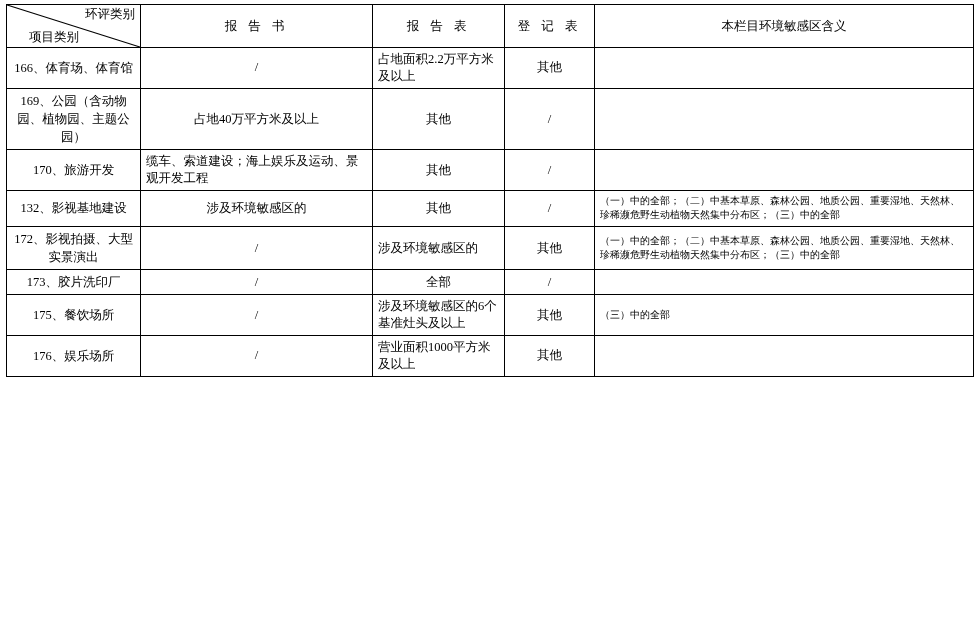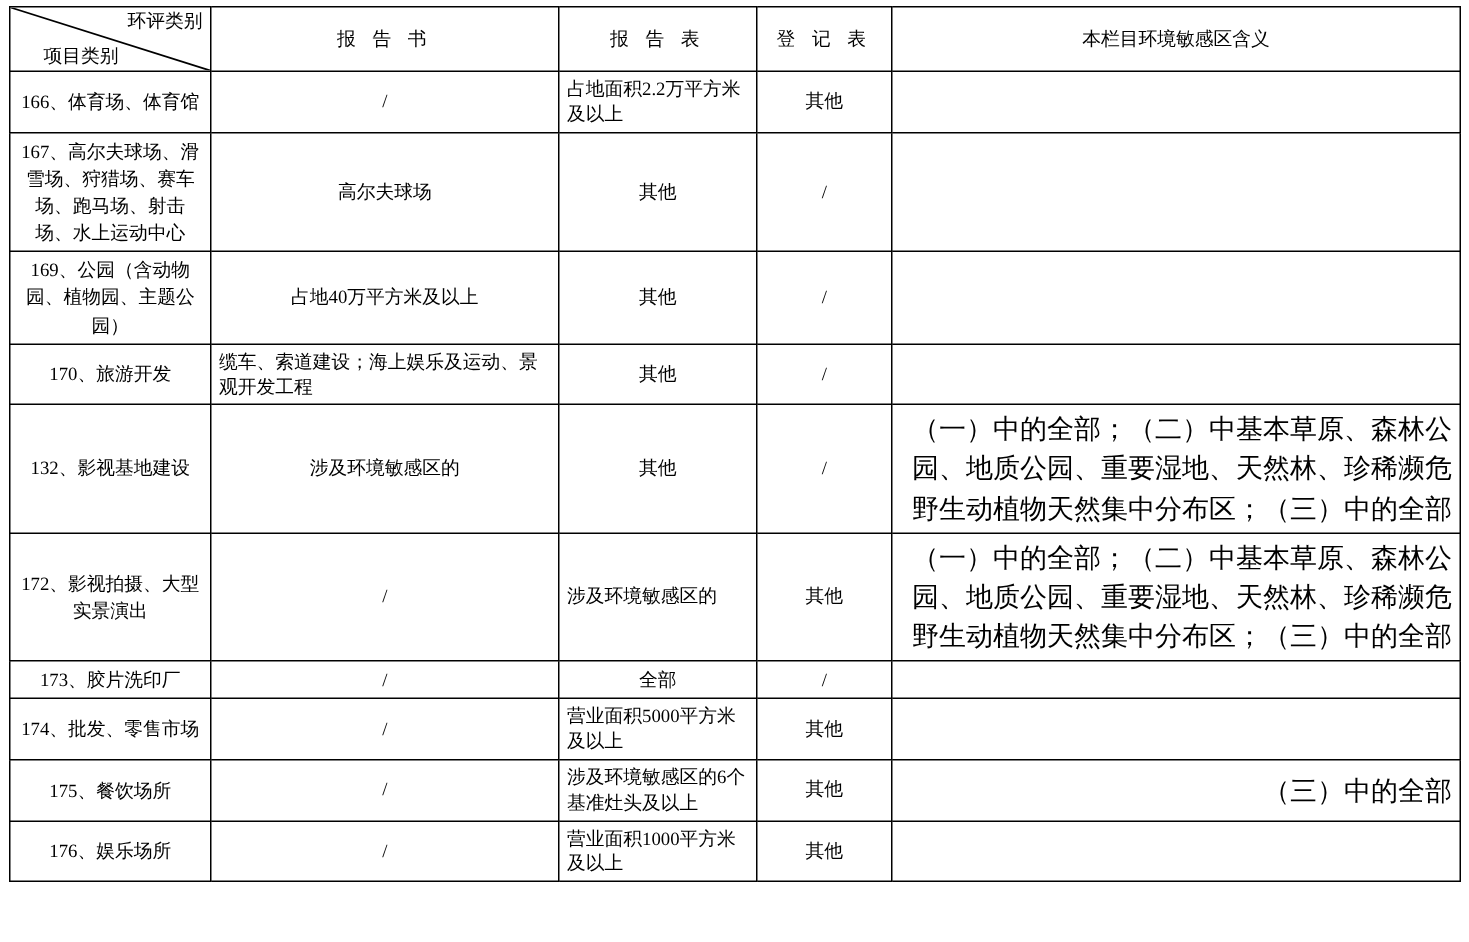"167、高尔夫球场、滑雪场、狩猎场、赛车场、跑马场、射击场、水上运动中心" tr { html: <tr> <td>167、高尔夫球场、滑雪场、狩猎场、赛车场、跑马场、射击场、水上运动中心</td> <td>高尔夫球场</td> <td>其他</td> <td>/</td> <td></td> </tr> -> none }
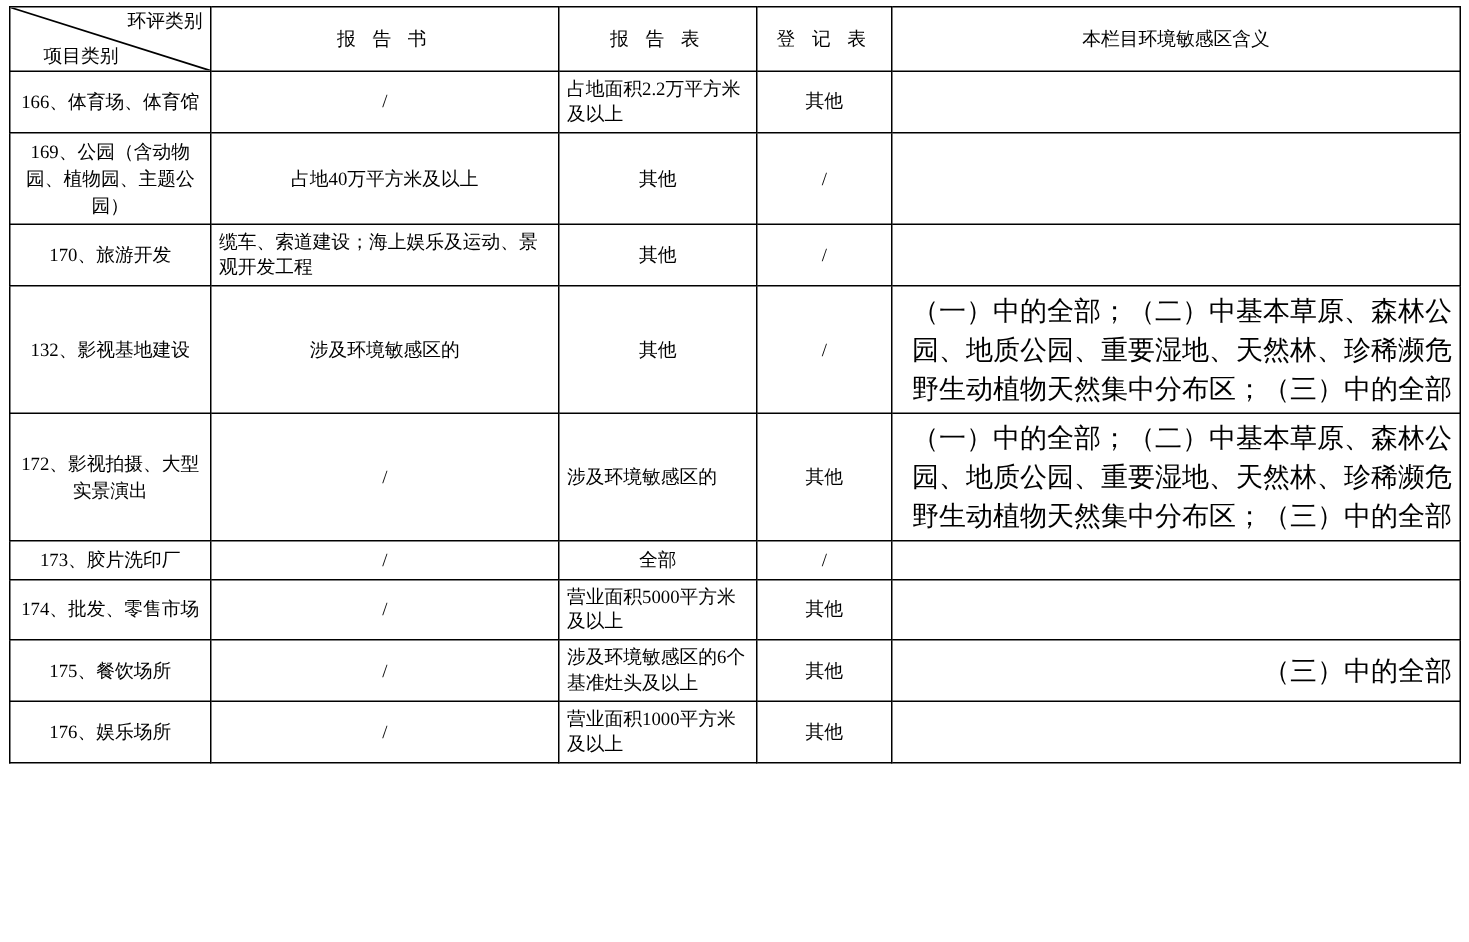"（一）中的全部；（二）中基本草原、森林公园、地质公园、重要湿地、天然林、珍稀濒危" .meaning { font-size: 18px -> 10px; text-align: right -> left }
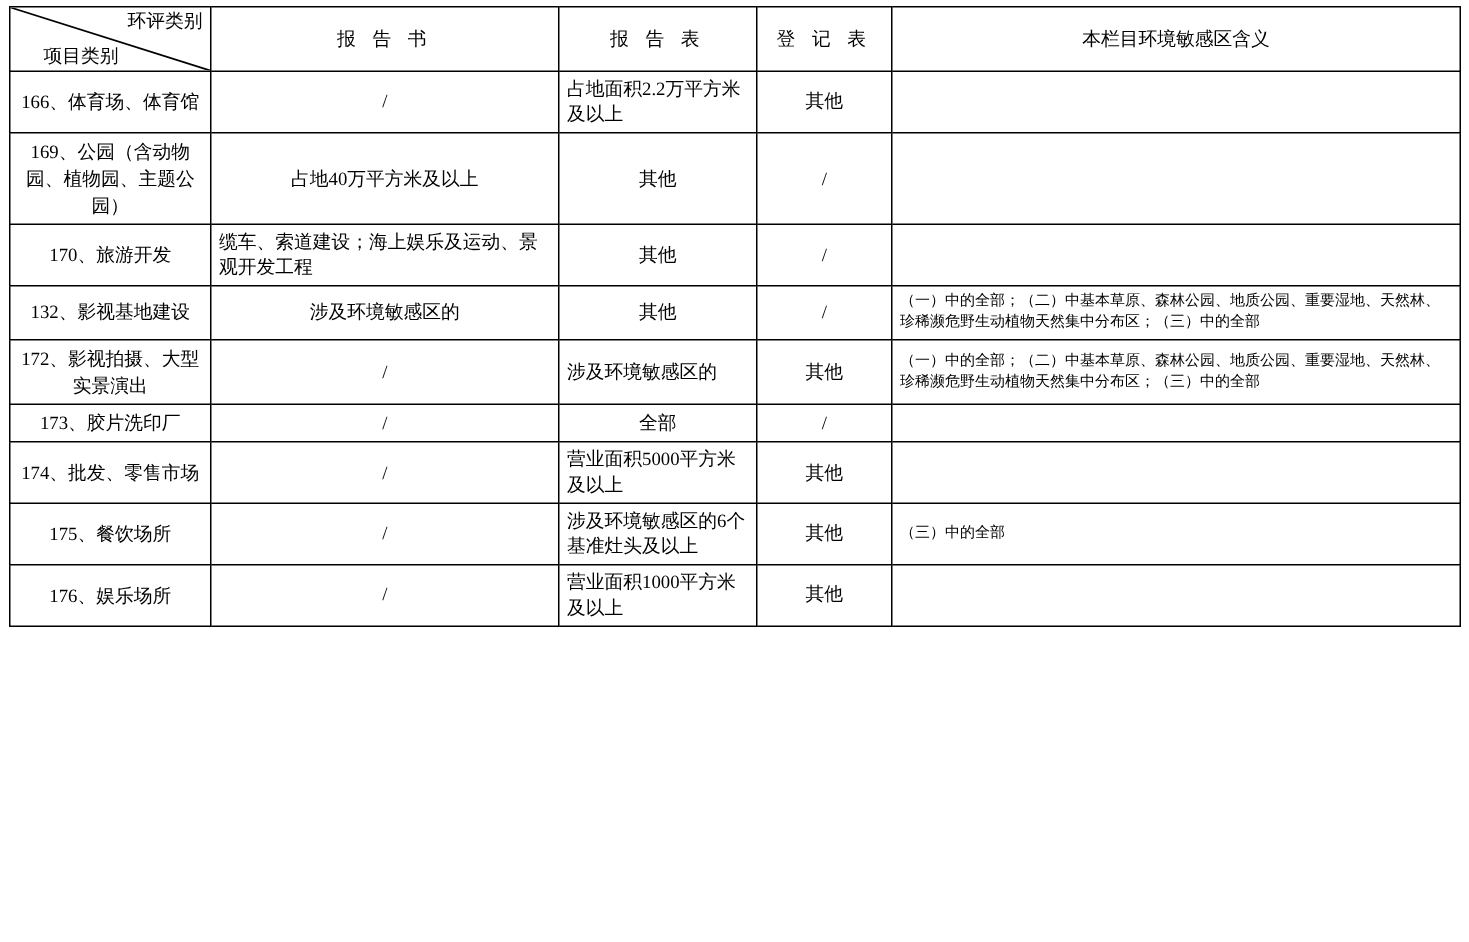"174、批发、零售市场" tr { html: <tr> <td>174、批发、零售市场</td> <td>/</td> <td>营业面积5000平方米及以上</td> <td>其他</td> <td></td> </tr> -> none }
